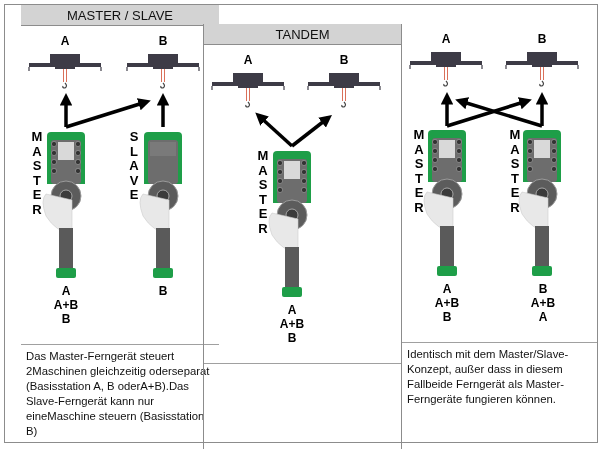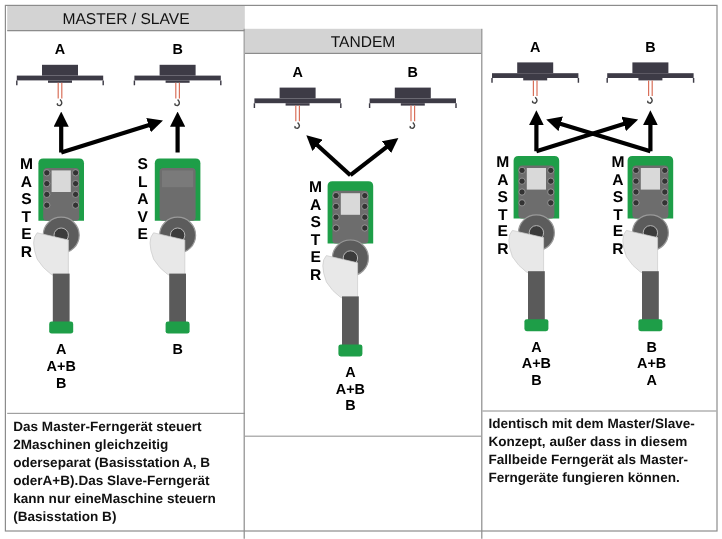"MASTER / SLAVE" div.col { left: 1px -> 16px }
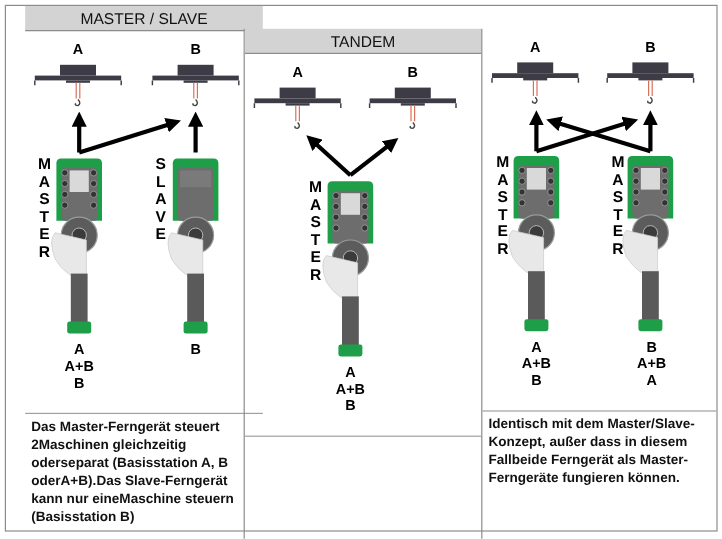"Das Master-Ferngerät steuert 2Maschinen" .desc { font-weight: bold -> none }
